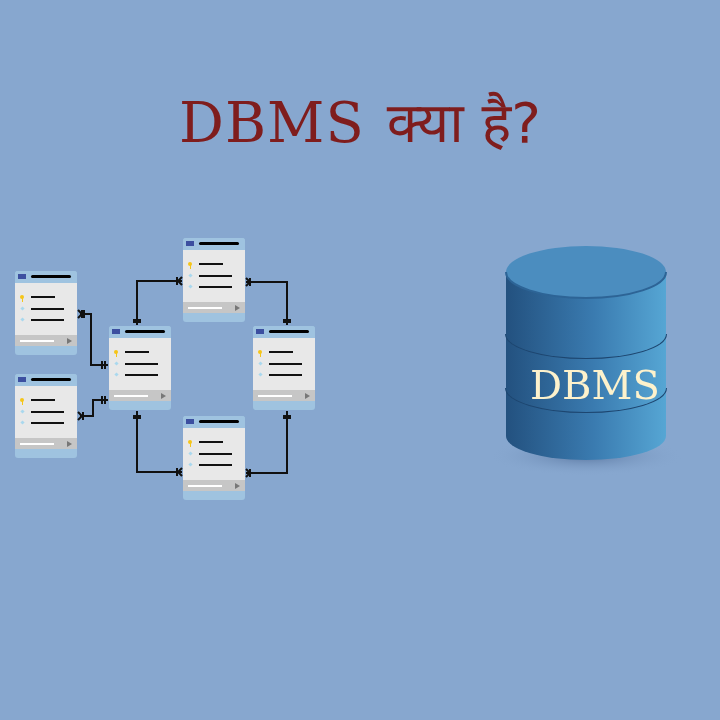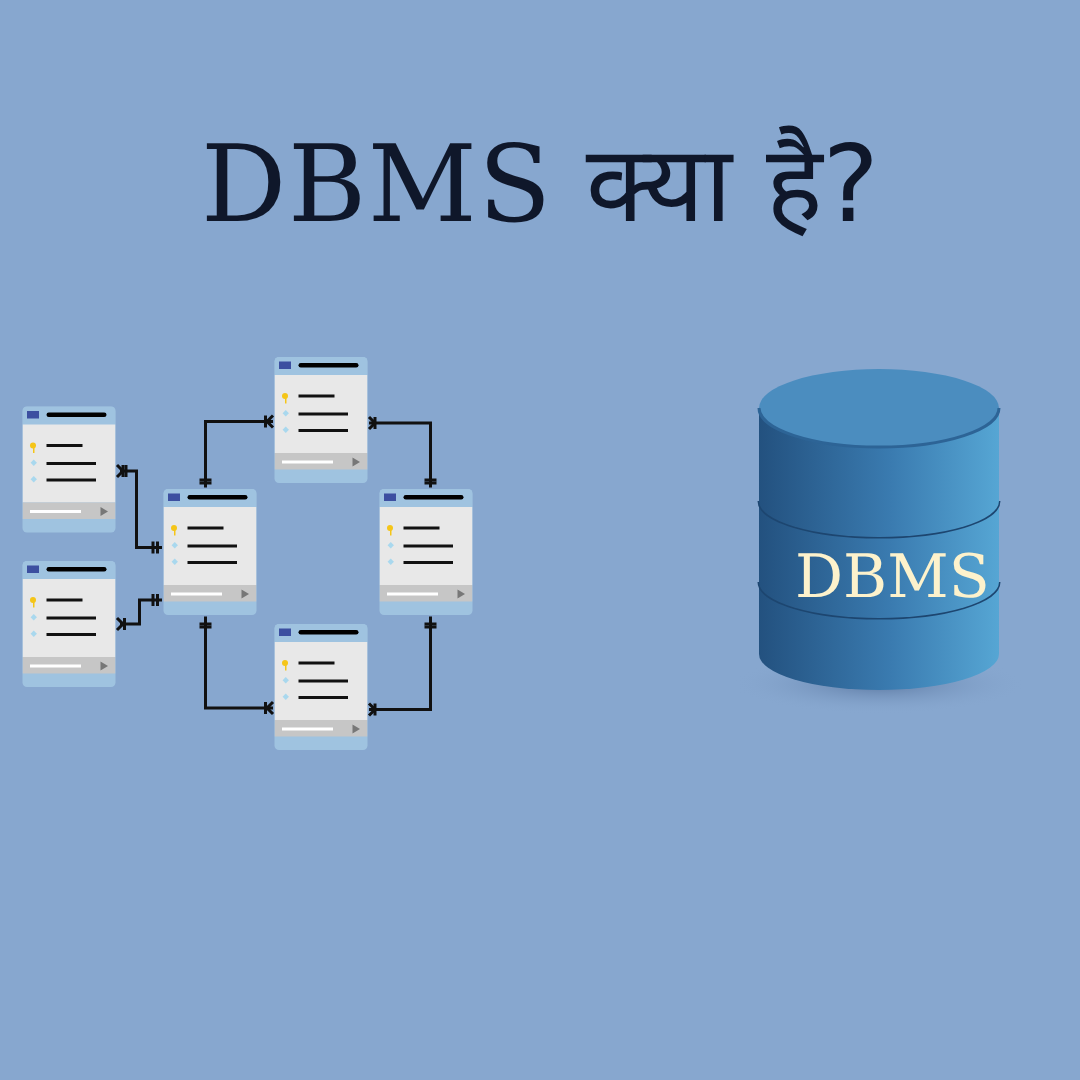"DBMS क्या है?" .title { color: #0f172a -> #7f1d1d; font-size: 71px -> 56px }
